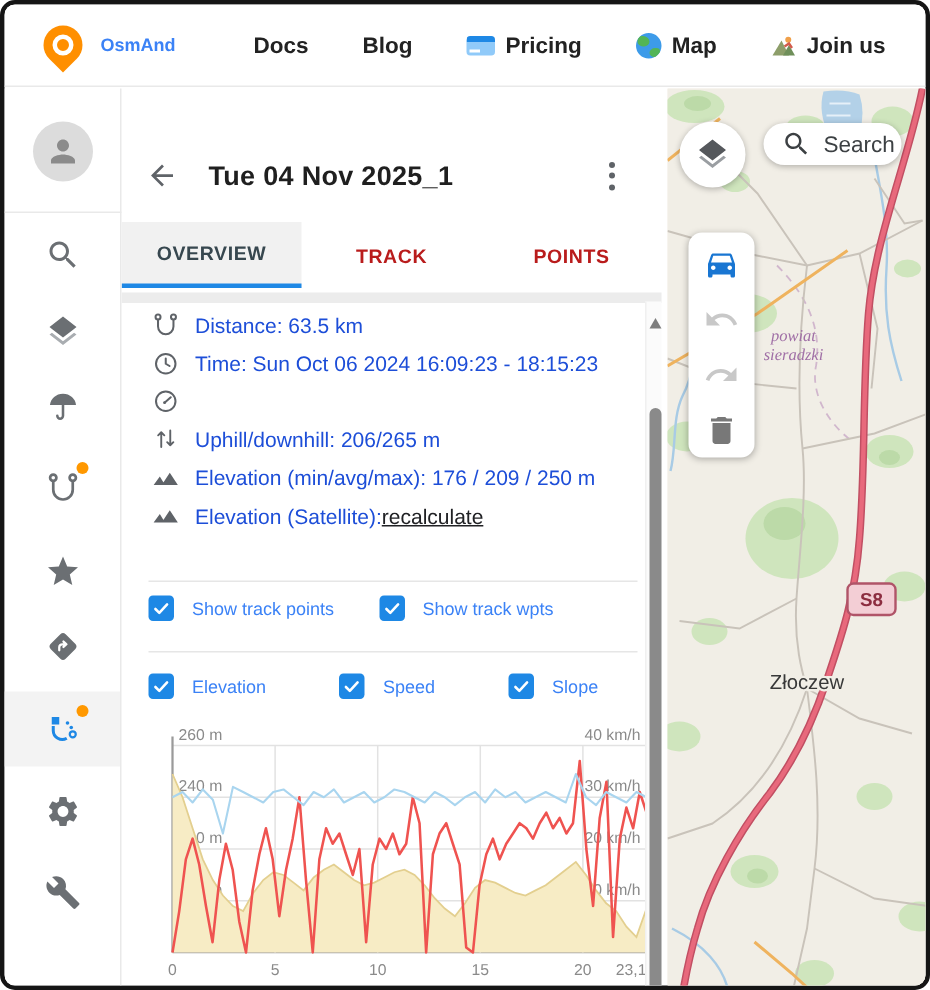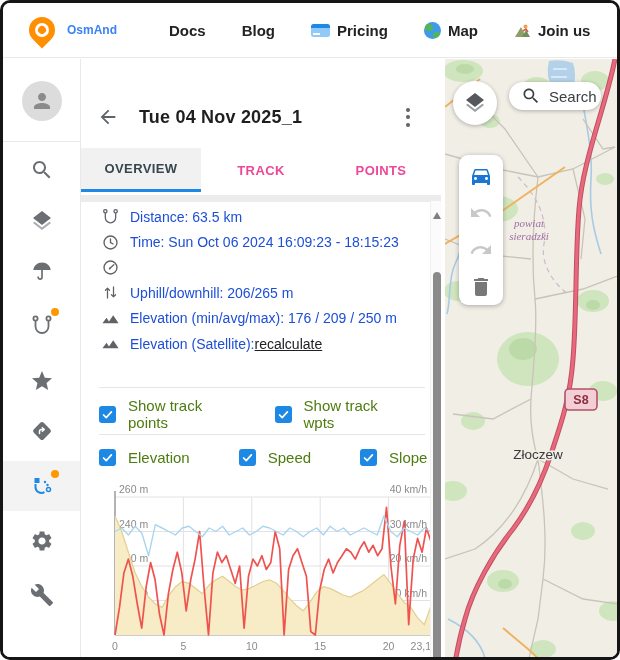"TRACK" .tab { color: #ec4899 -> #b91c1c }
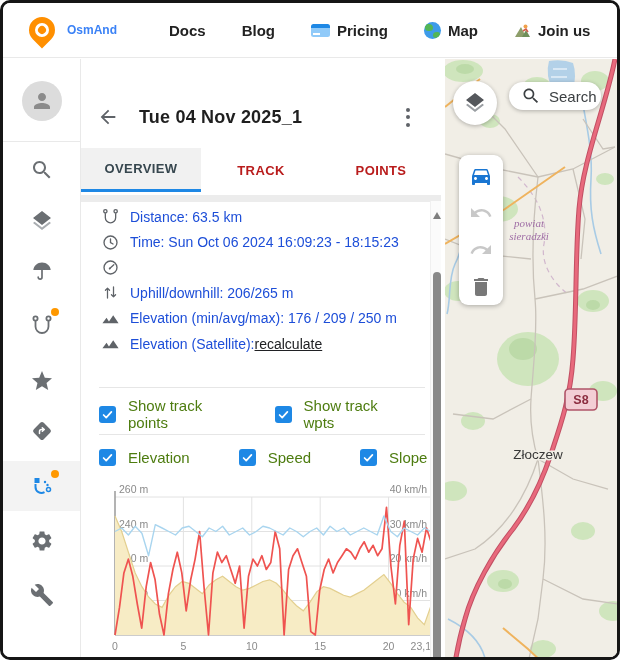"Show track points" .cb-label { color: #4d7c0f -> #3b82f6; font-size: 15px -> 12px }
